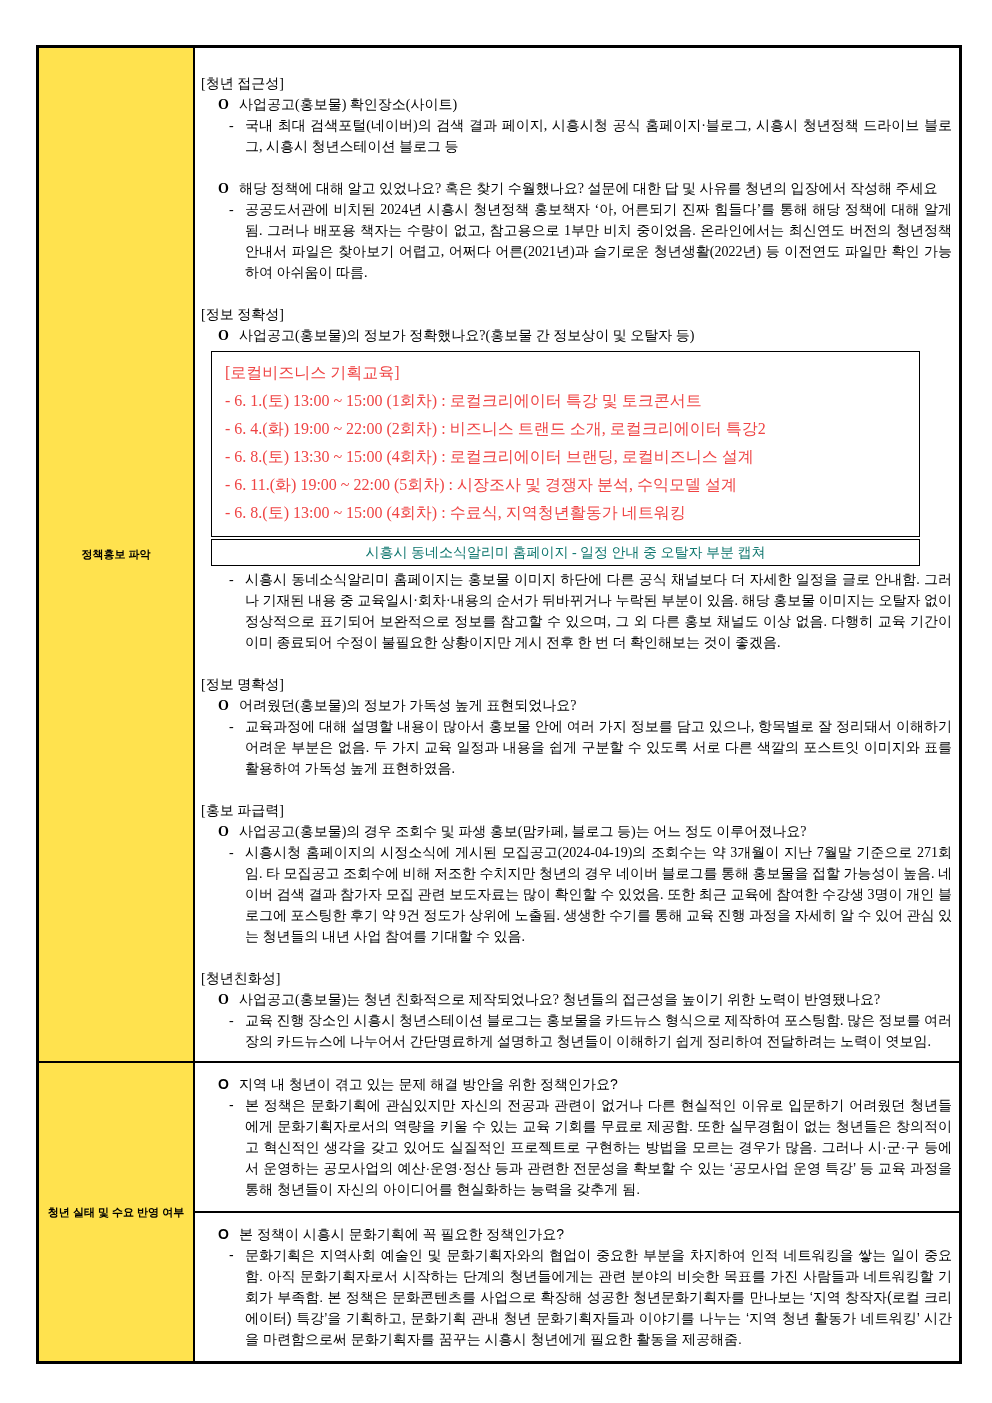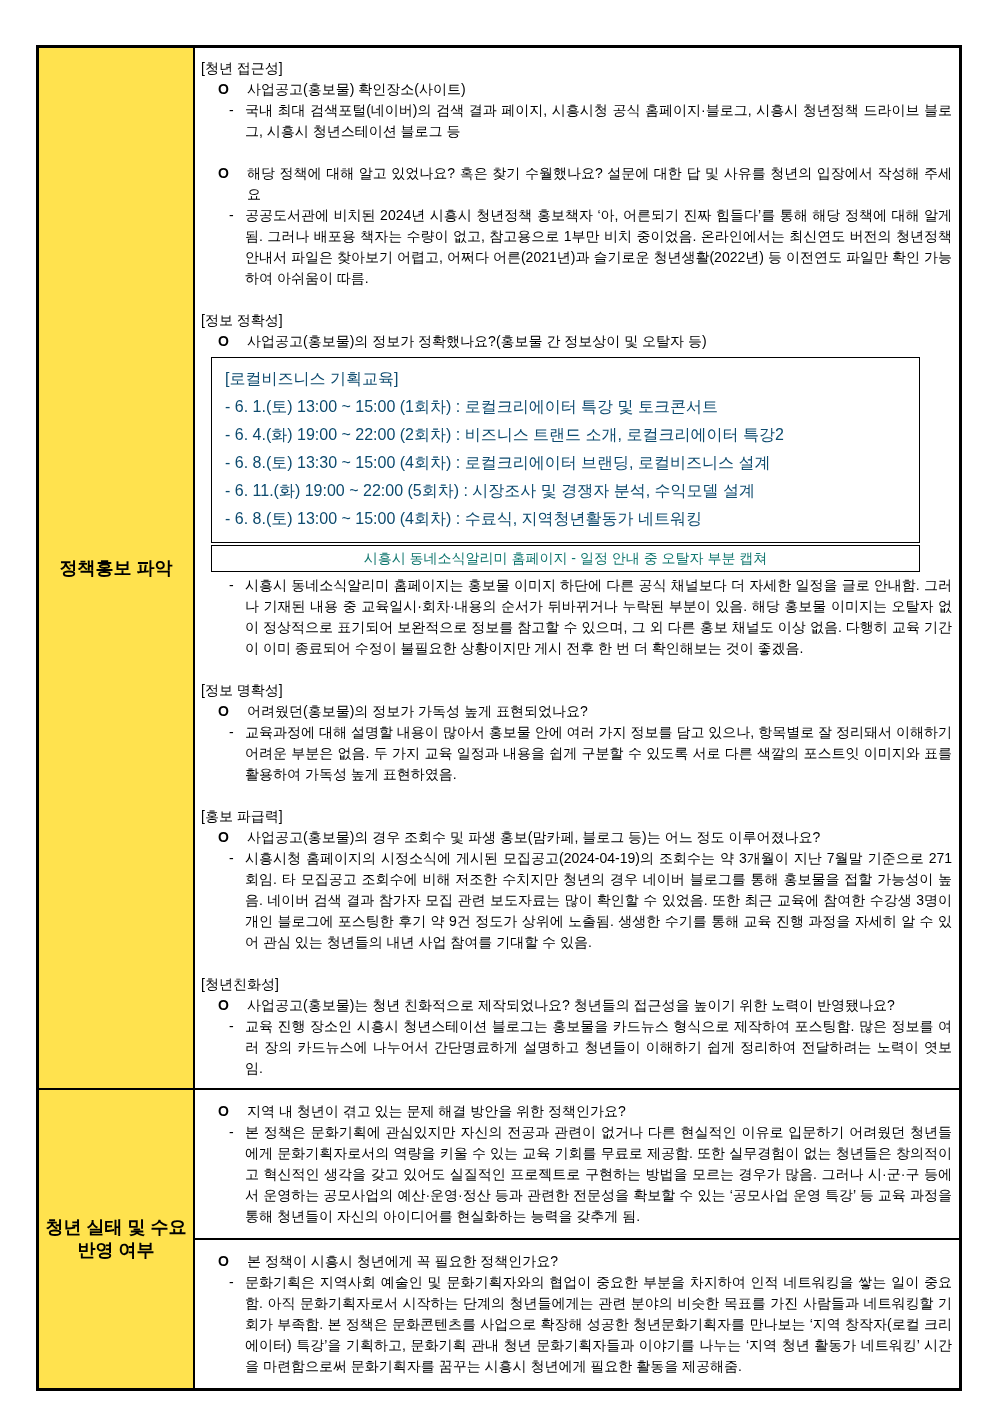"[청년 접근성]" td.content-cell { font-family: none -> Liberation Serif, serif; padding: 10px 7px 9px 6px -> 25px 7px 9px 6px }
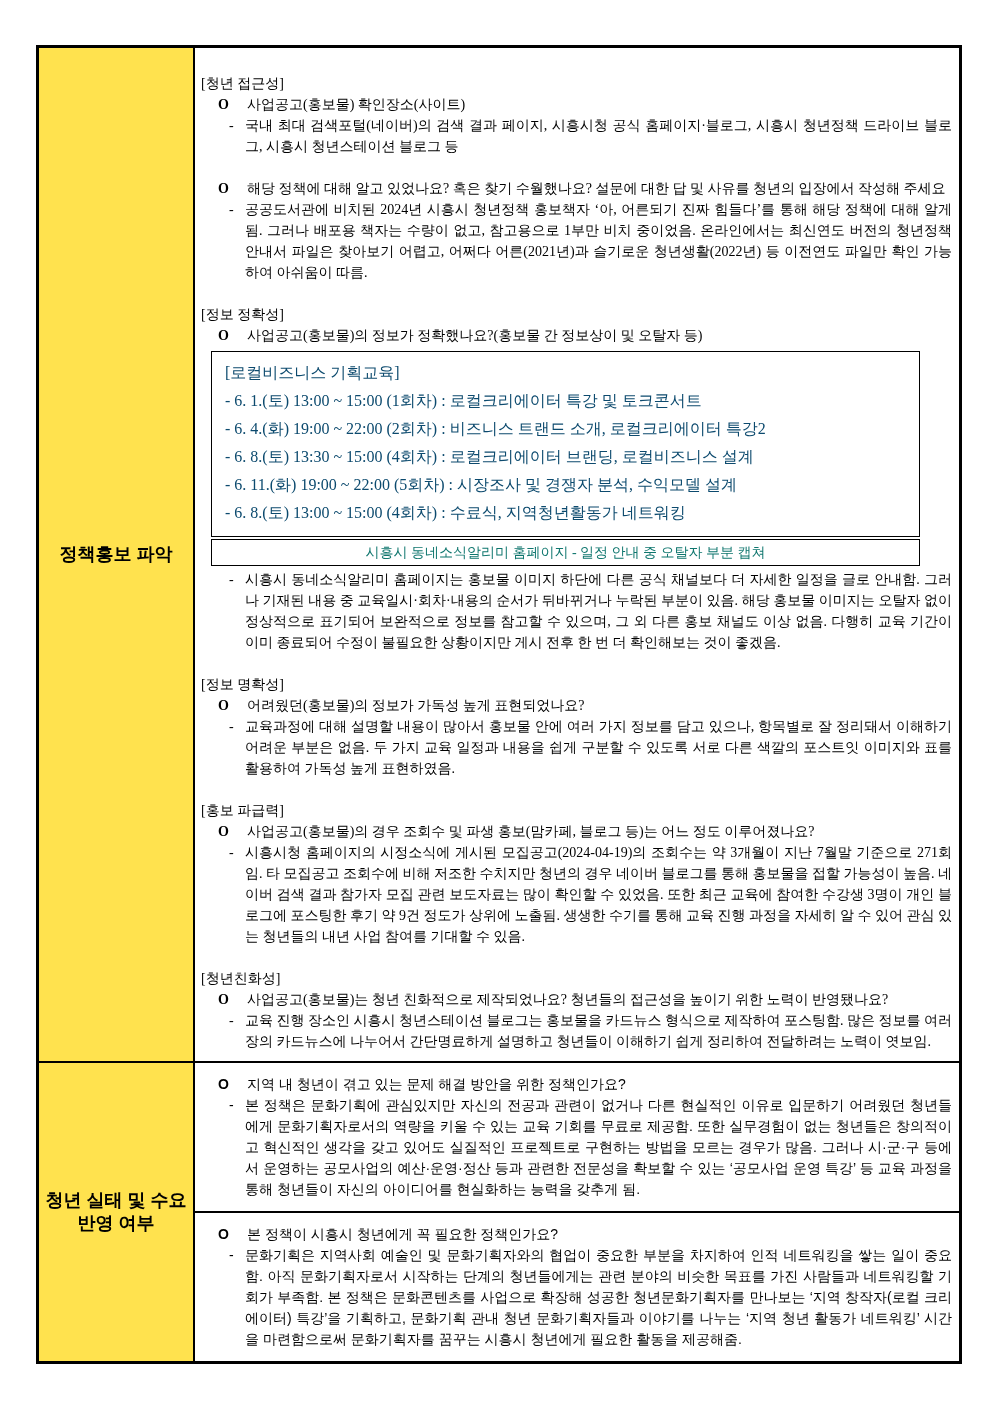"사업공고(홍보물) 확인장소(사이트)" .q-text { margin-left: 8px -> none }
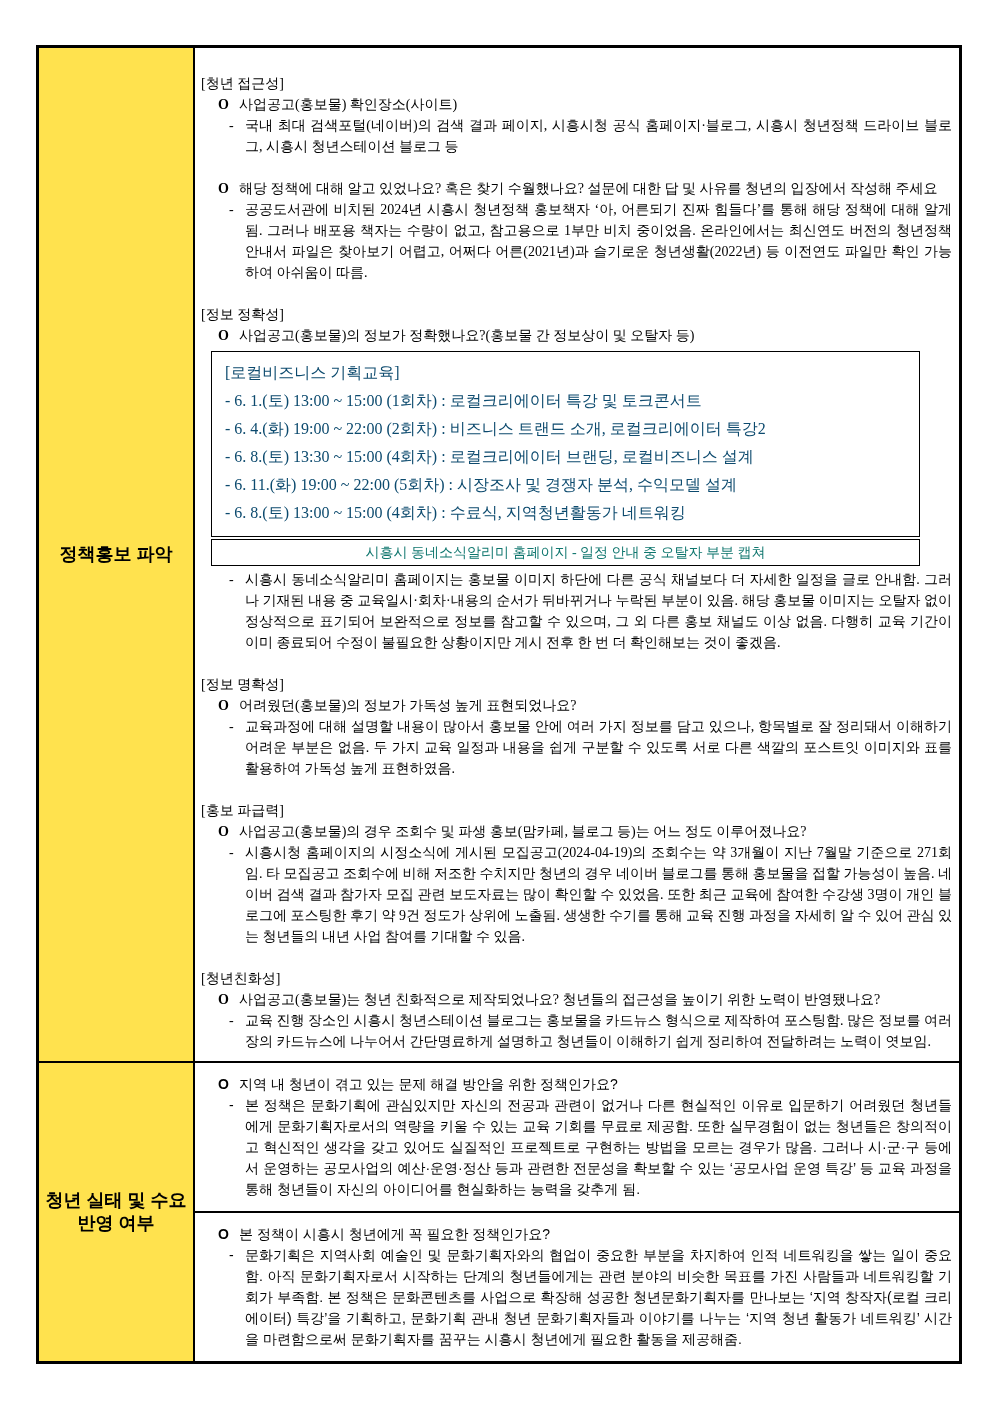"[로컬비즈니스 기획교육]" .figure-box { color: #0c4a6e -> #ef4444 }
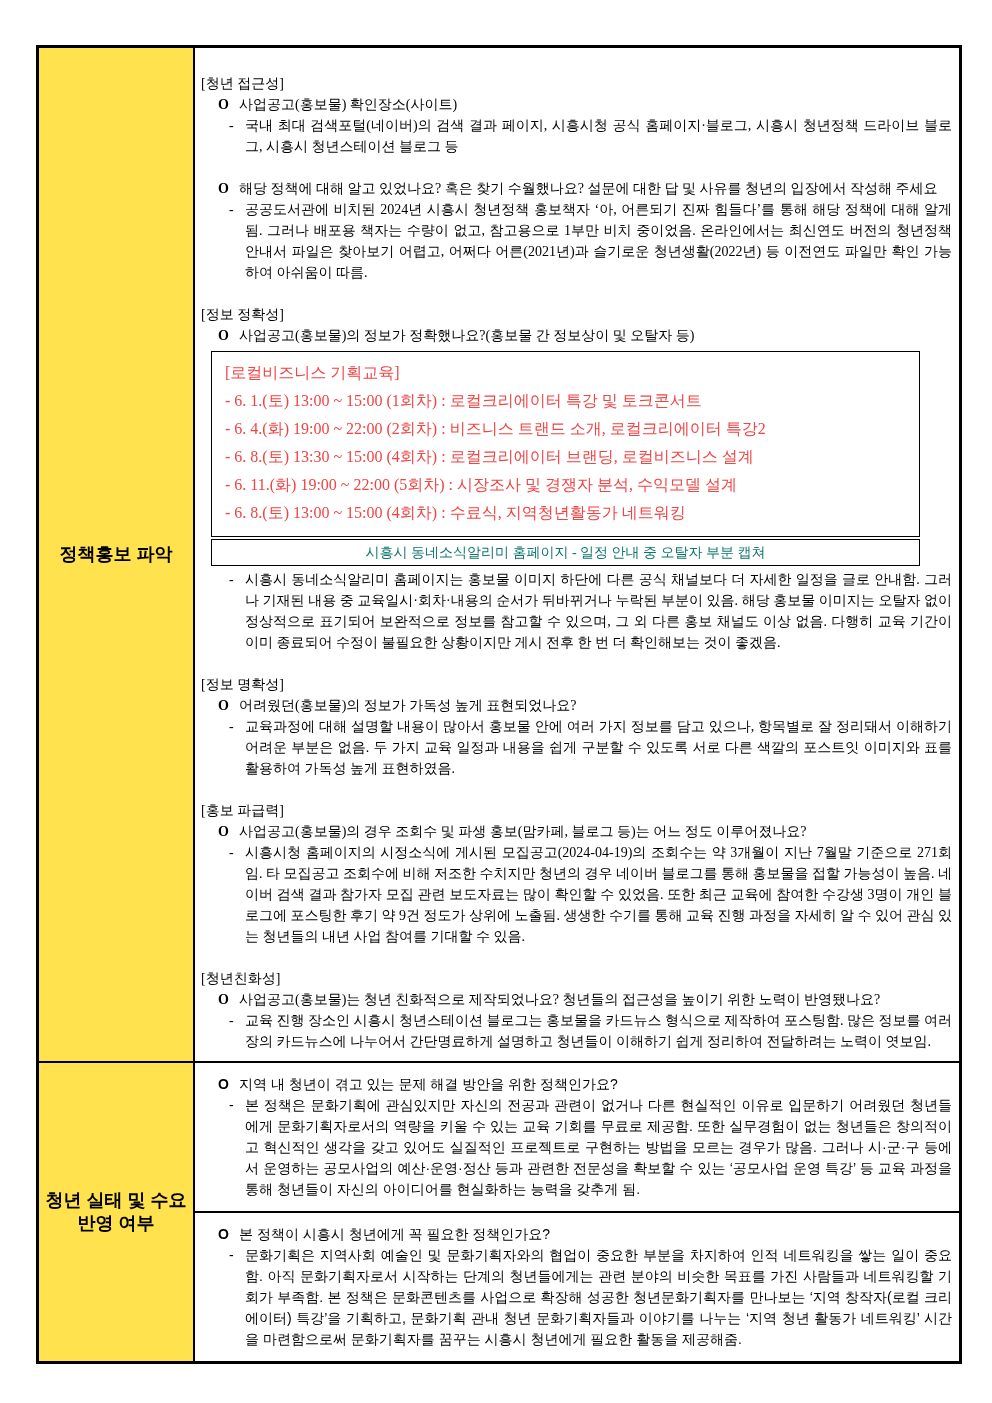"정책홍보 파악" th.label-cell { font-size: 18px -> 11px }
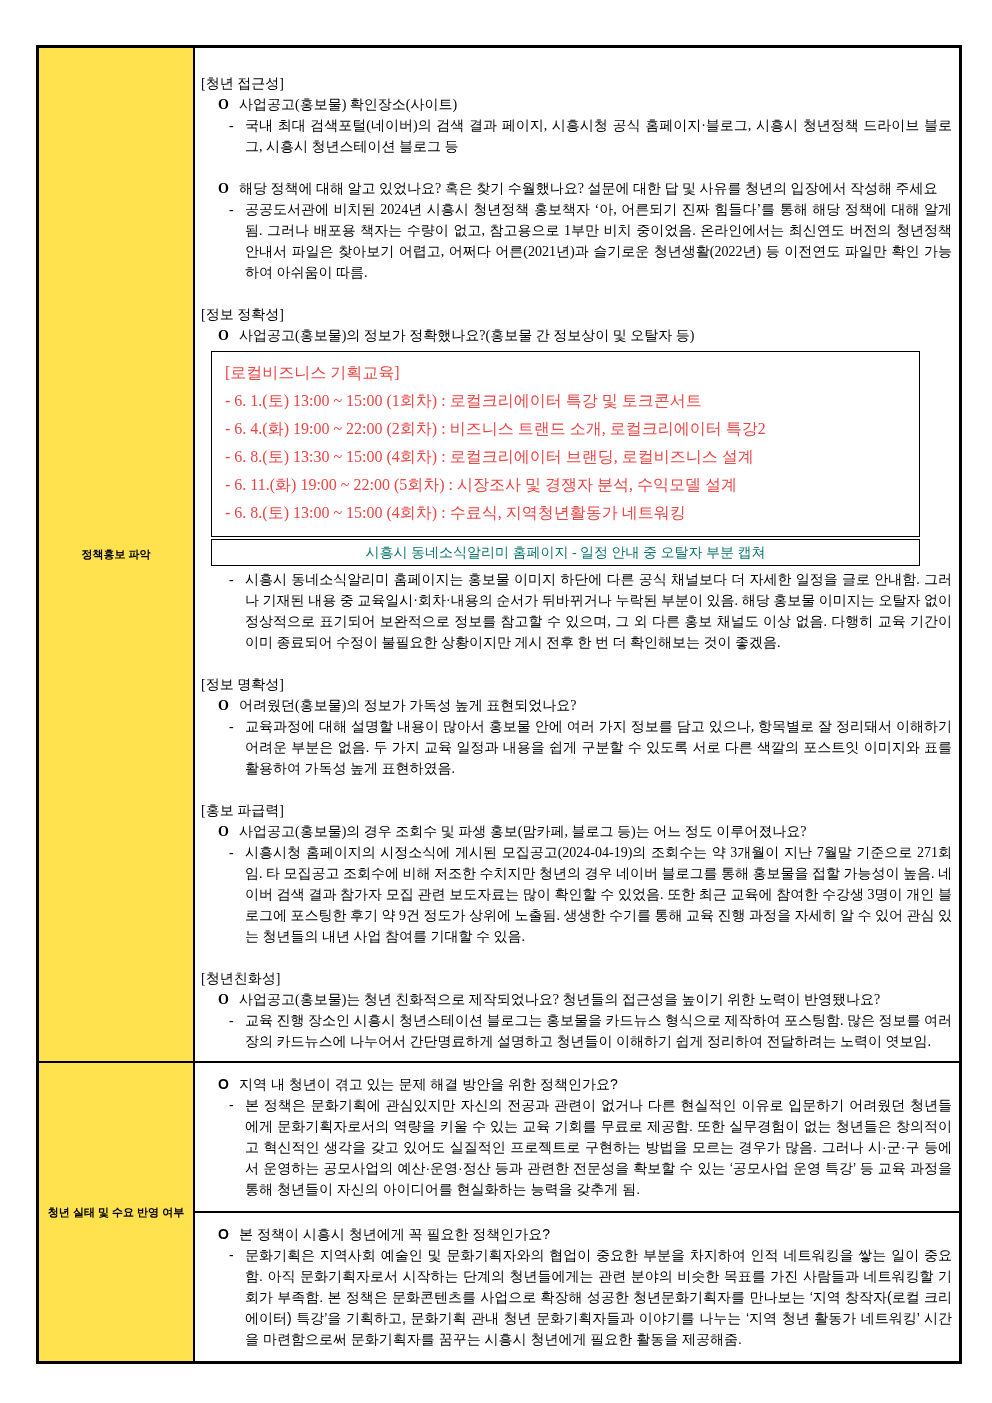"본 정책이 시흥시 청년에게 꼭" span.q-text { text: 청년에게 -> 문화기획에 }
